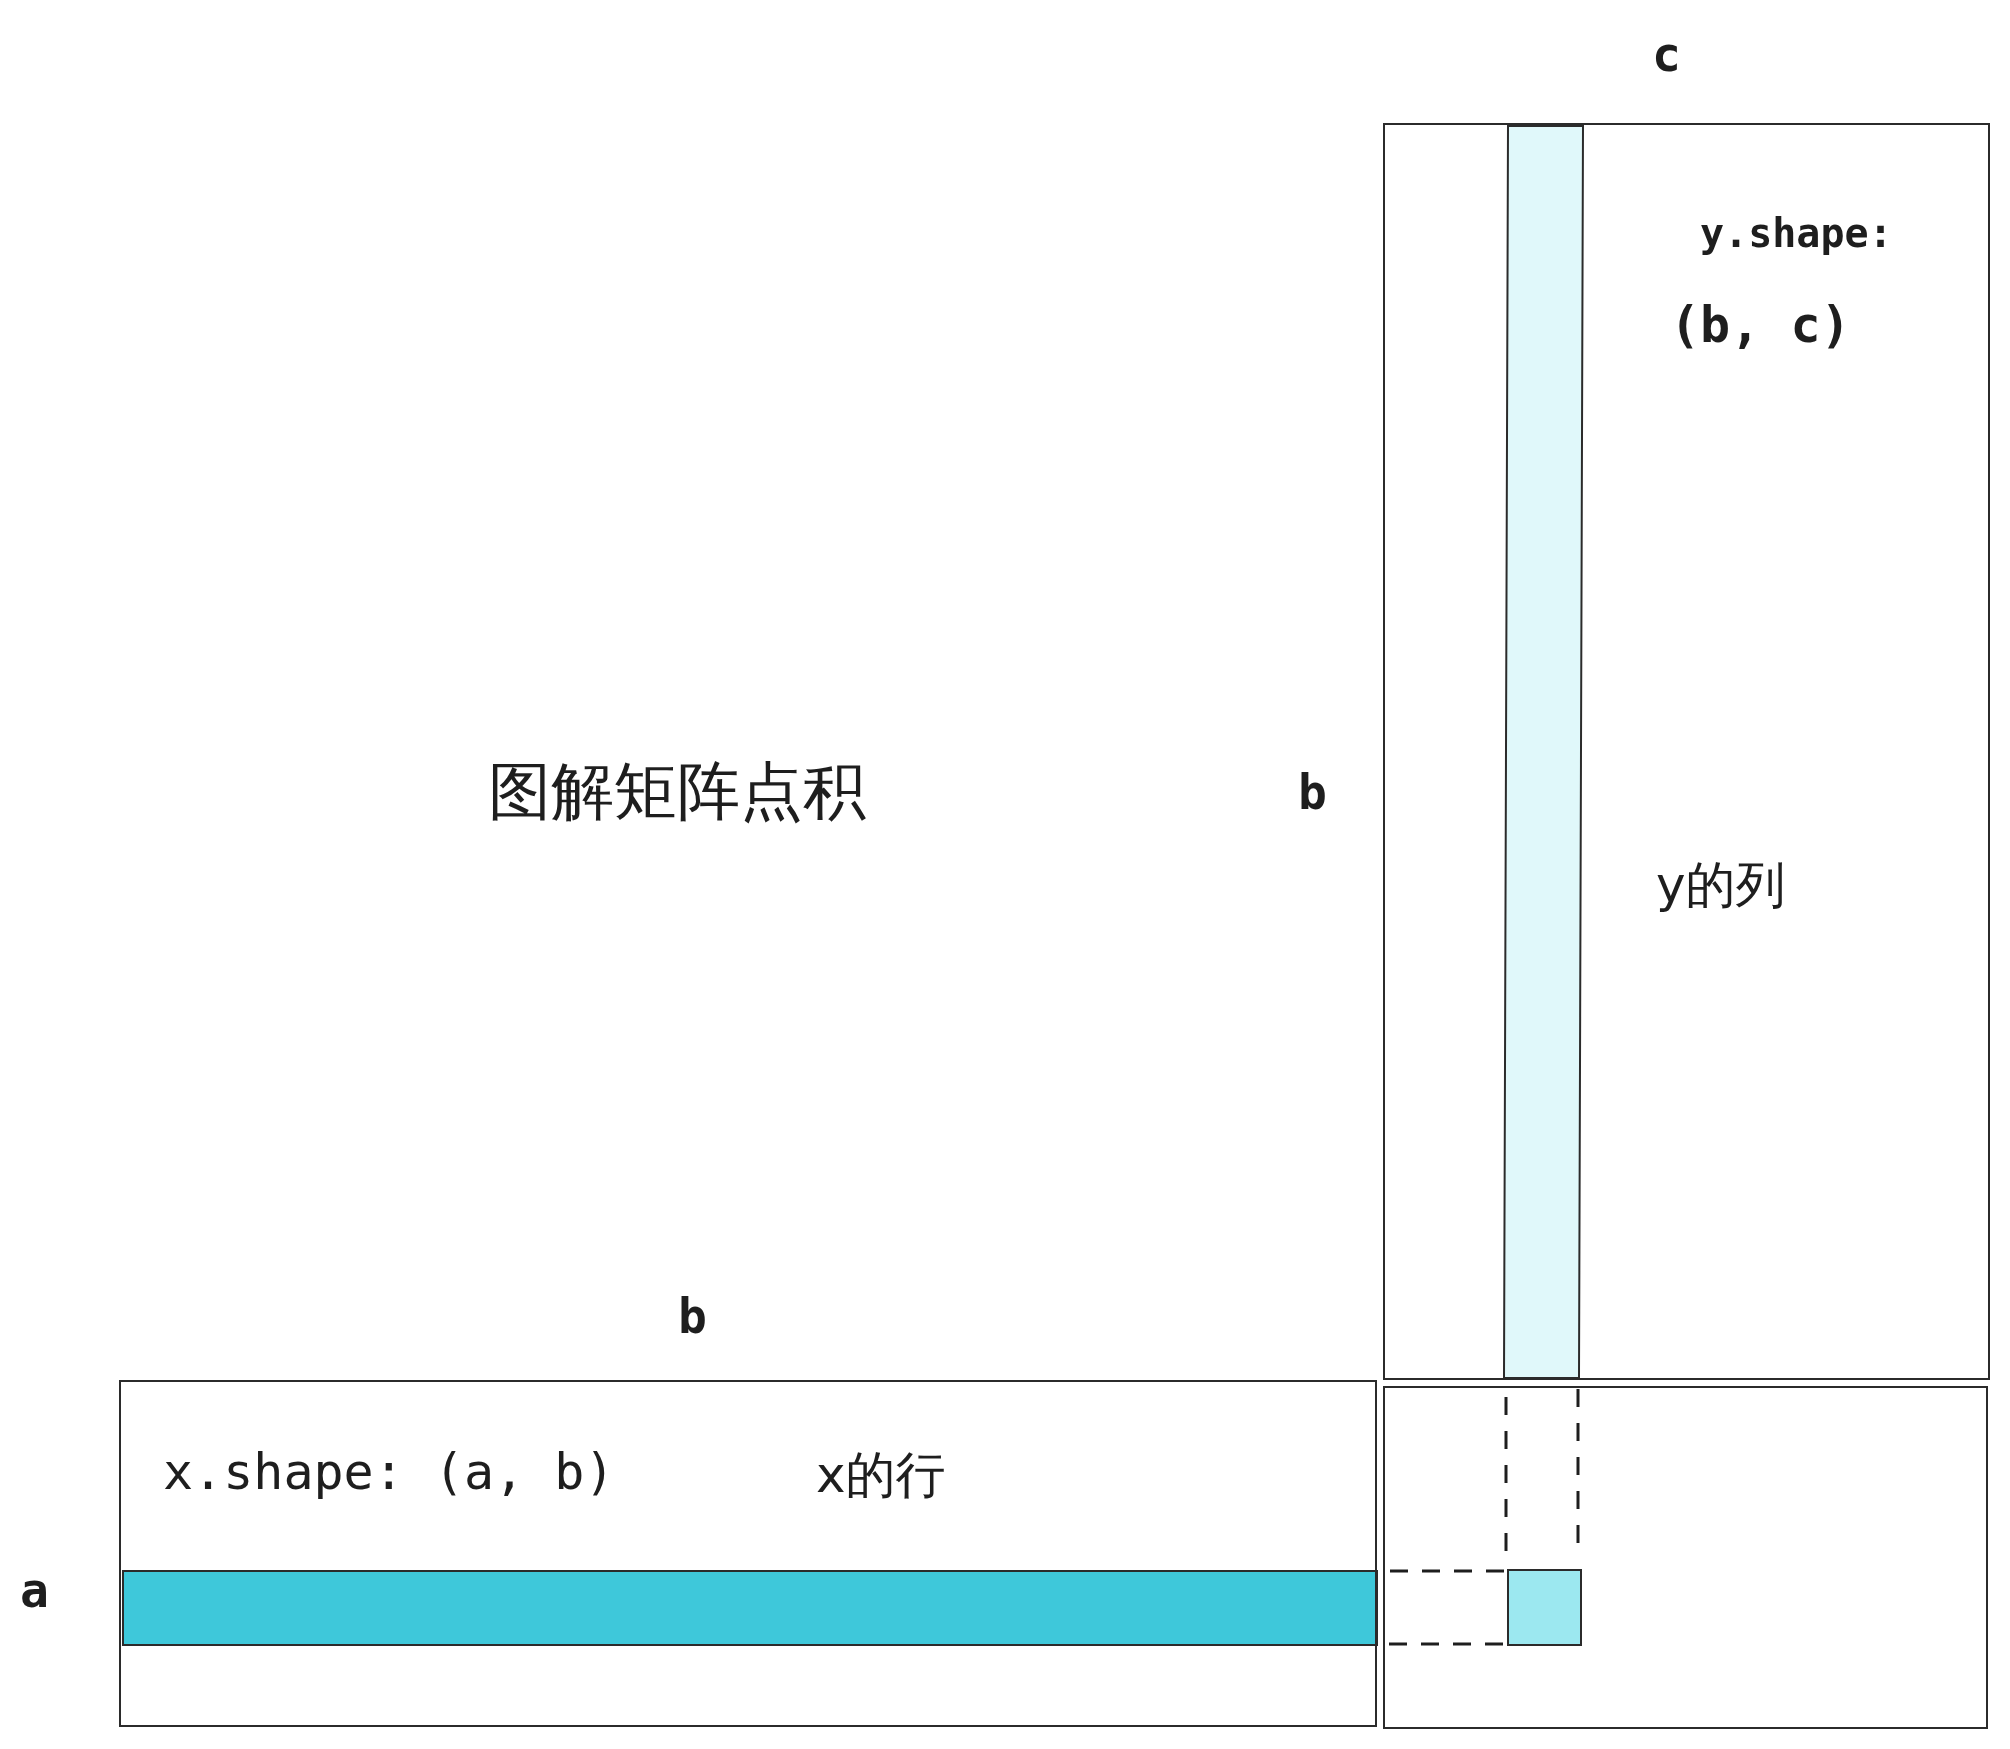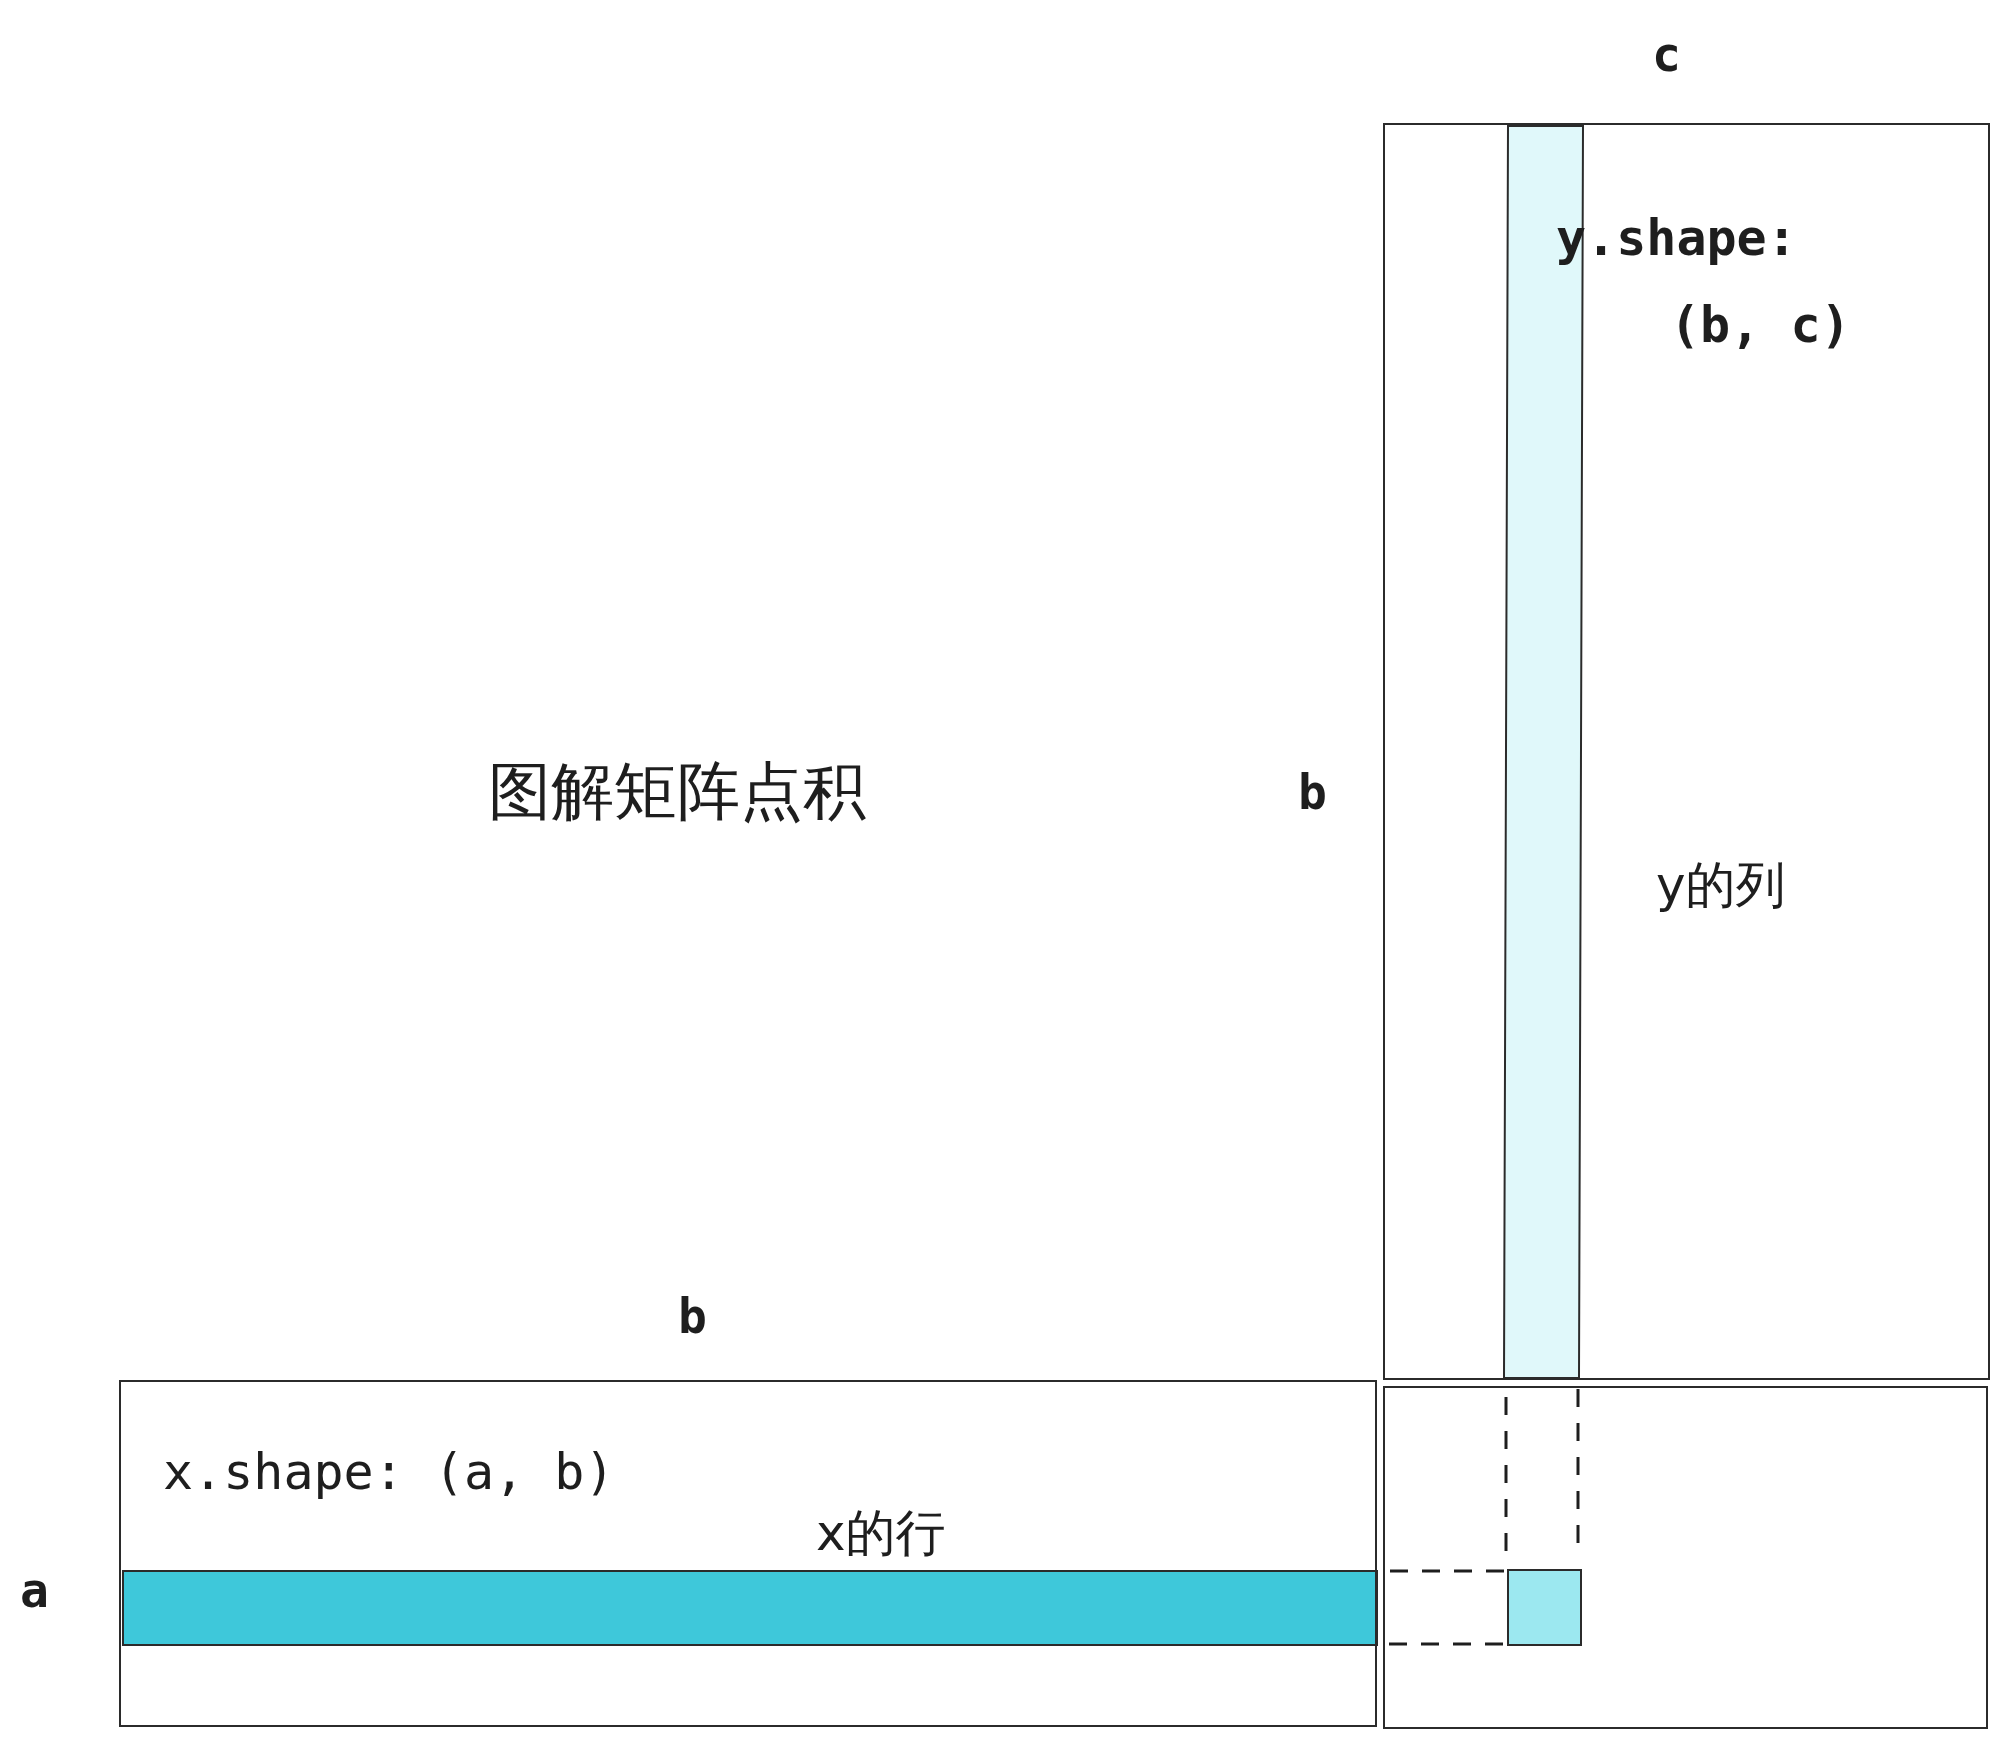"y.shape:" div.label { font-size: 50px -> 40px; left: 1556px -> 1700px }
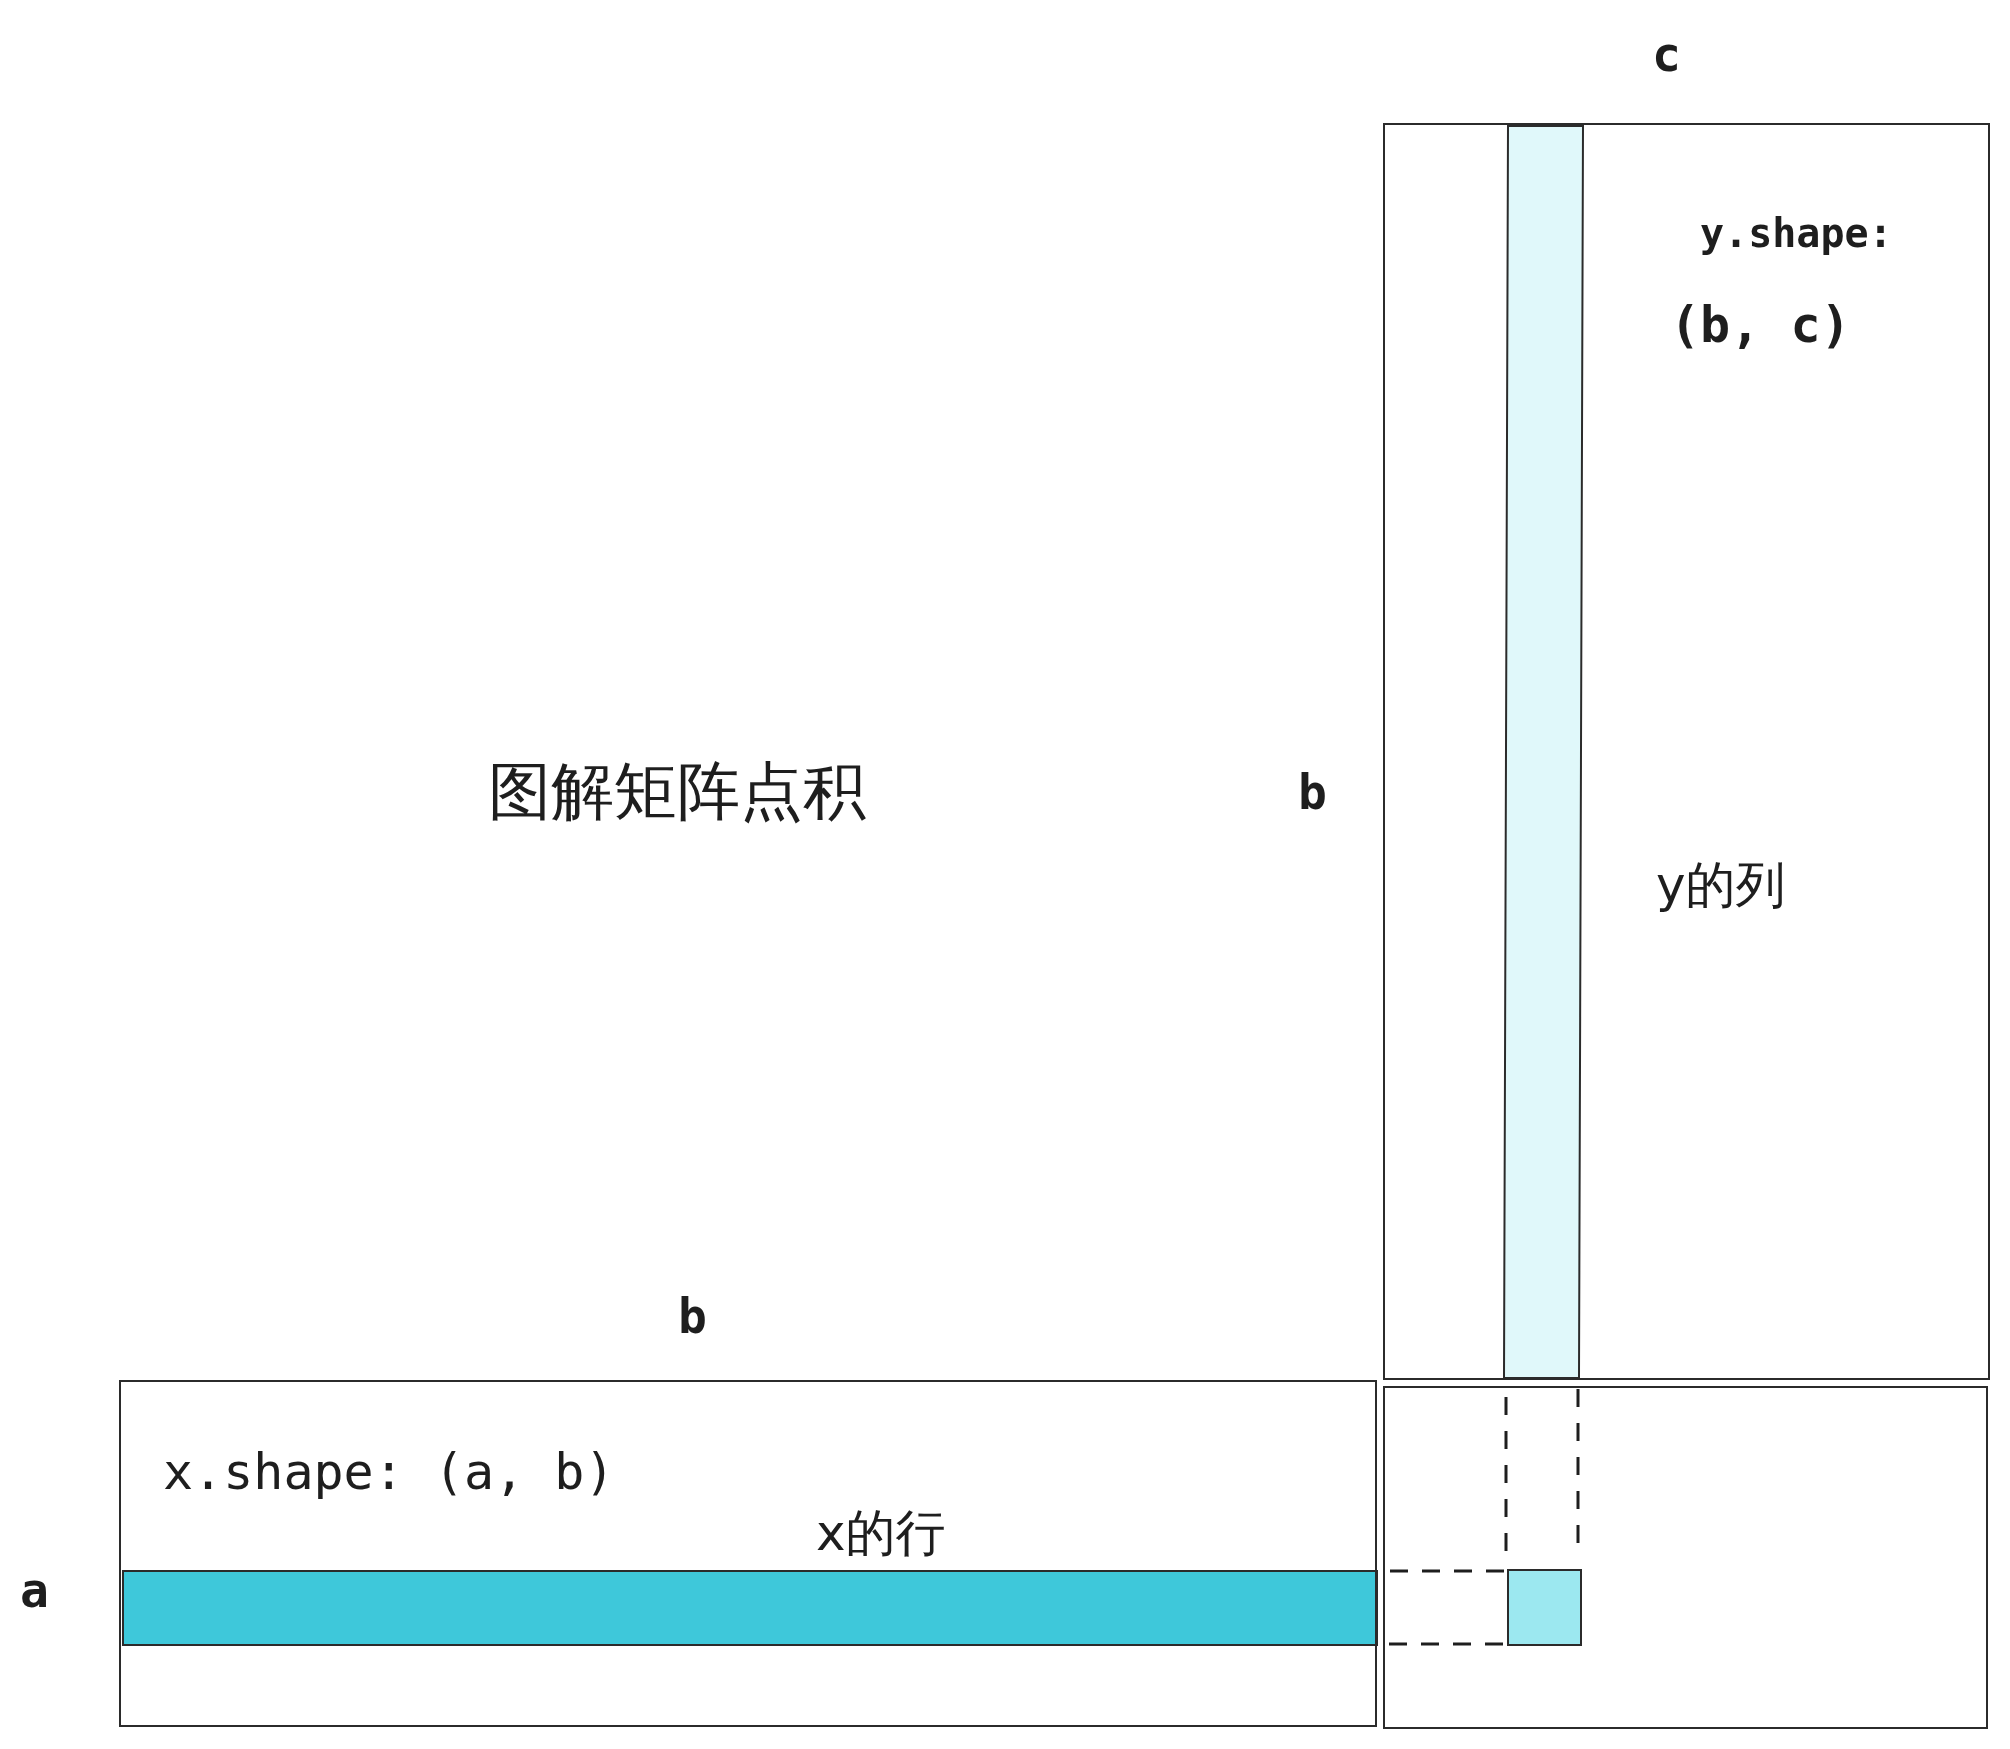"x的行" div.label { top: 1508px -> 1450px }
